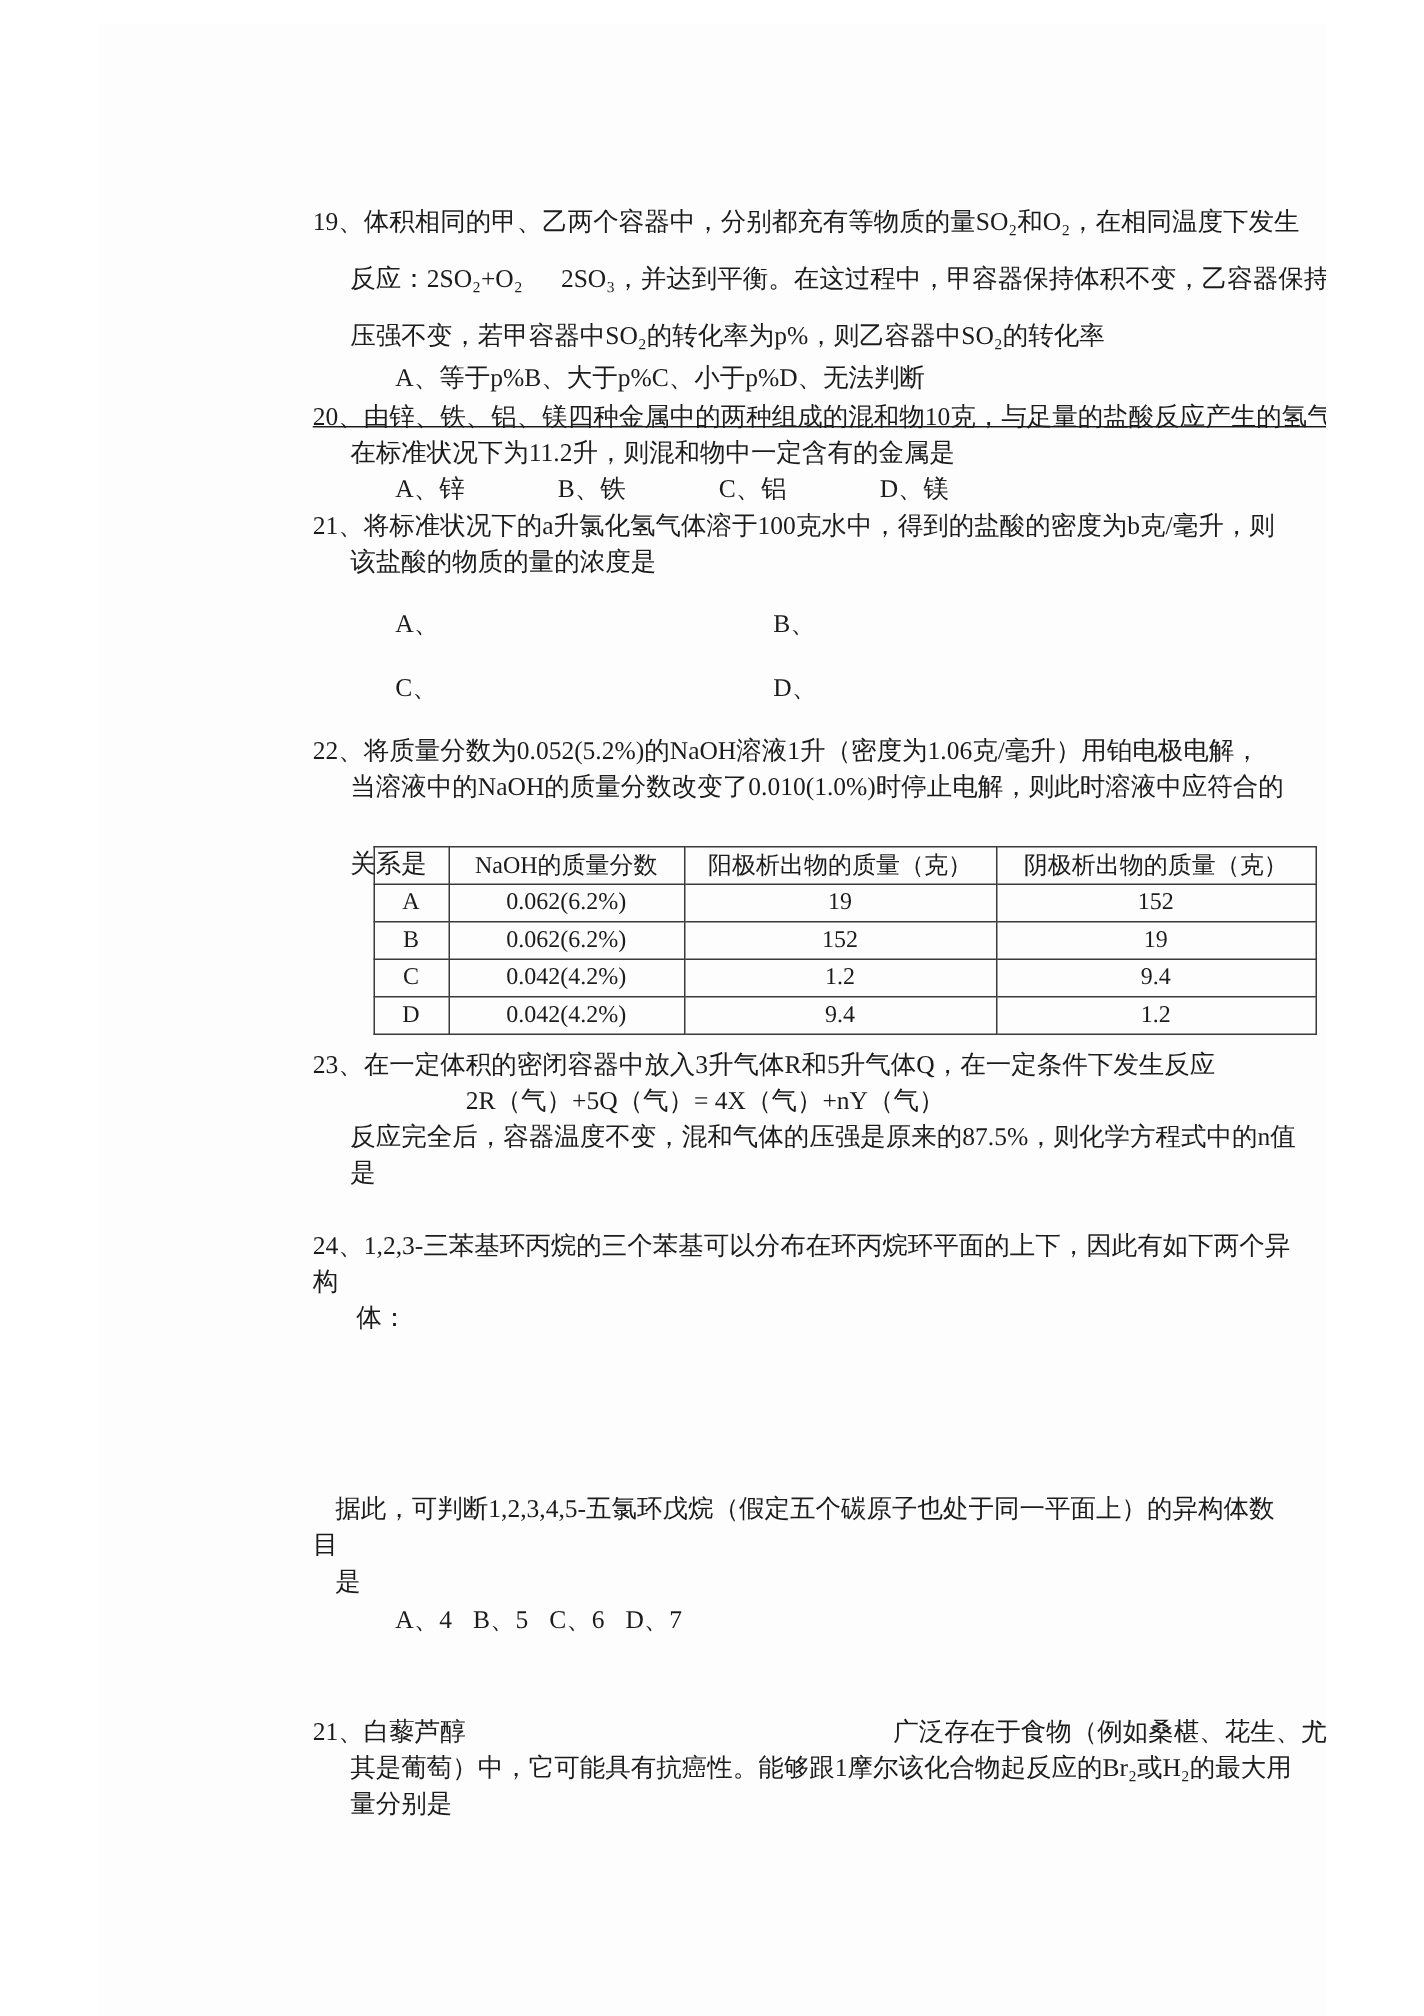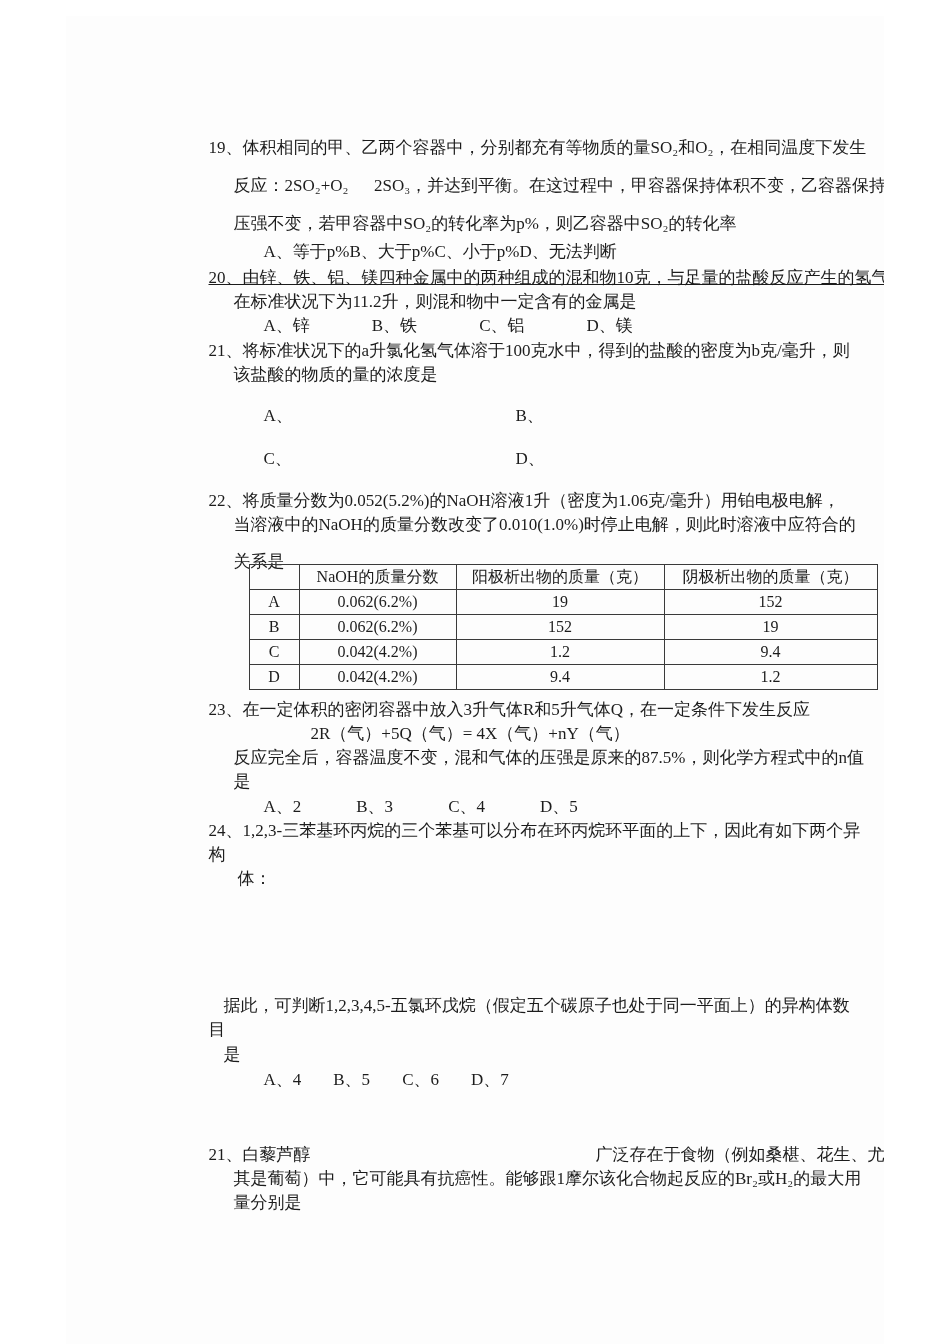"关系是" div.line { top: 534px -> 548px }
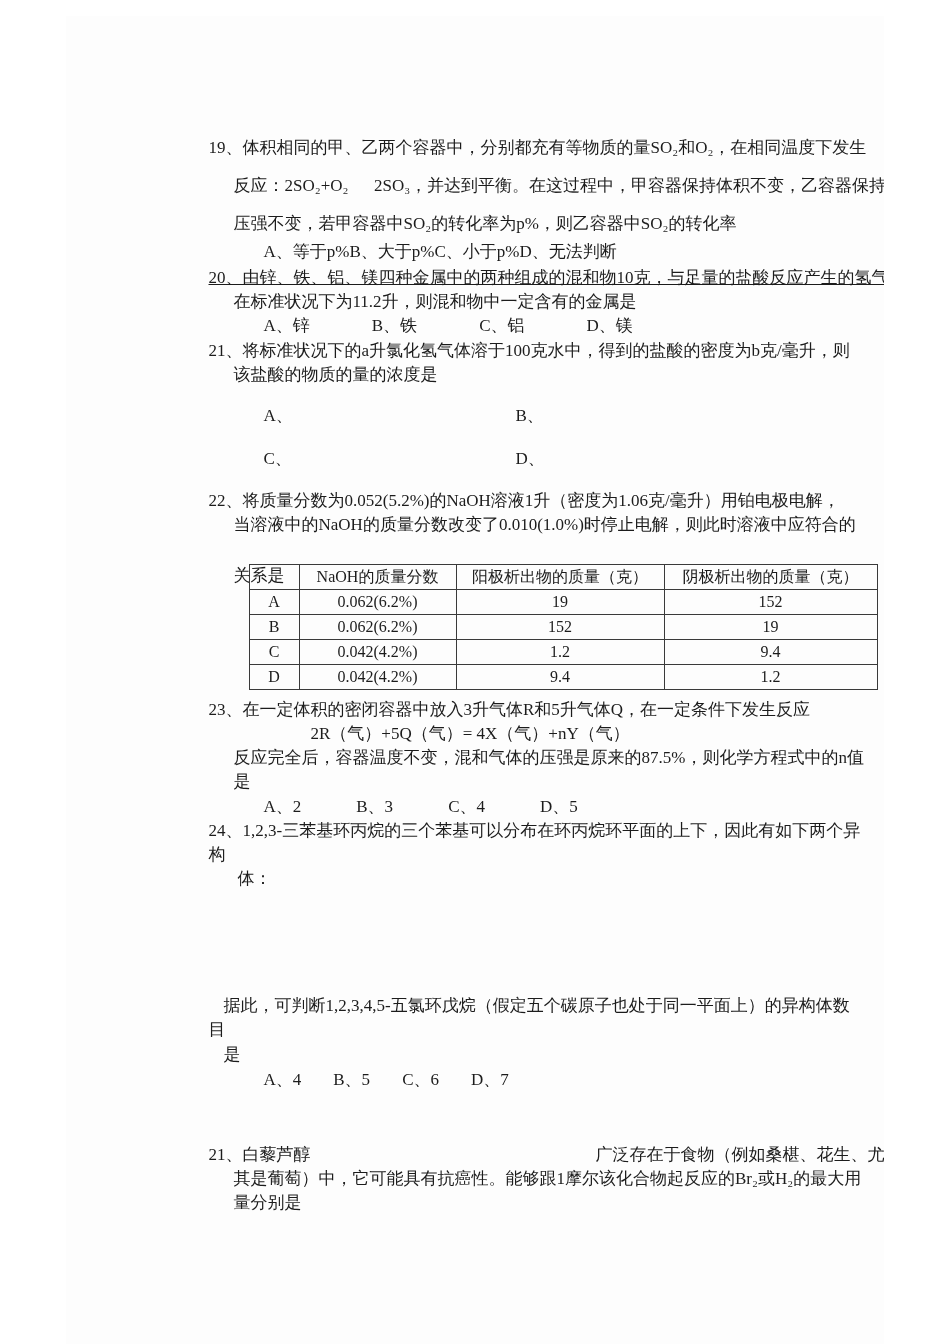"A、2" div.choices { html: <div> <span>A、2</span> <span>B、3</span> <span>C、4</span> <span>D、5</span> </div> -> none }
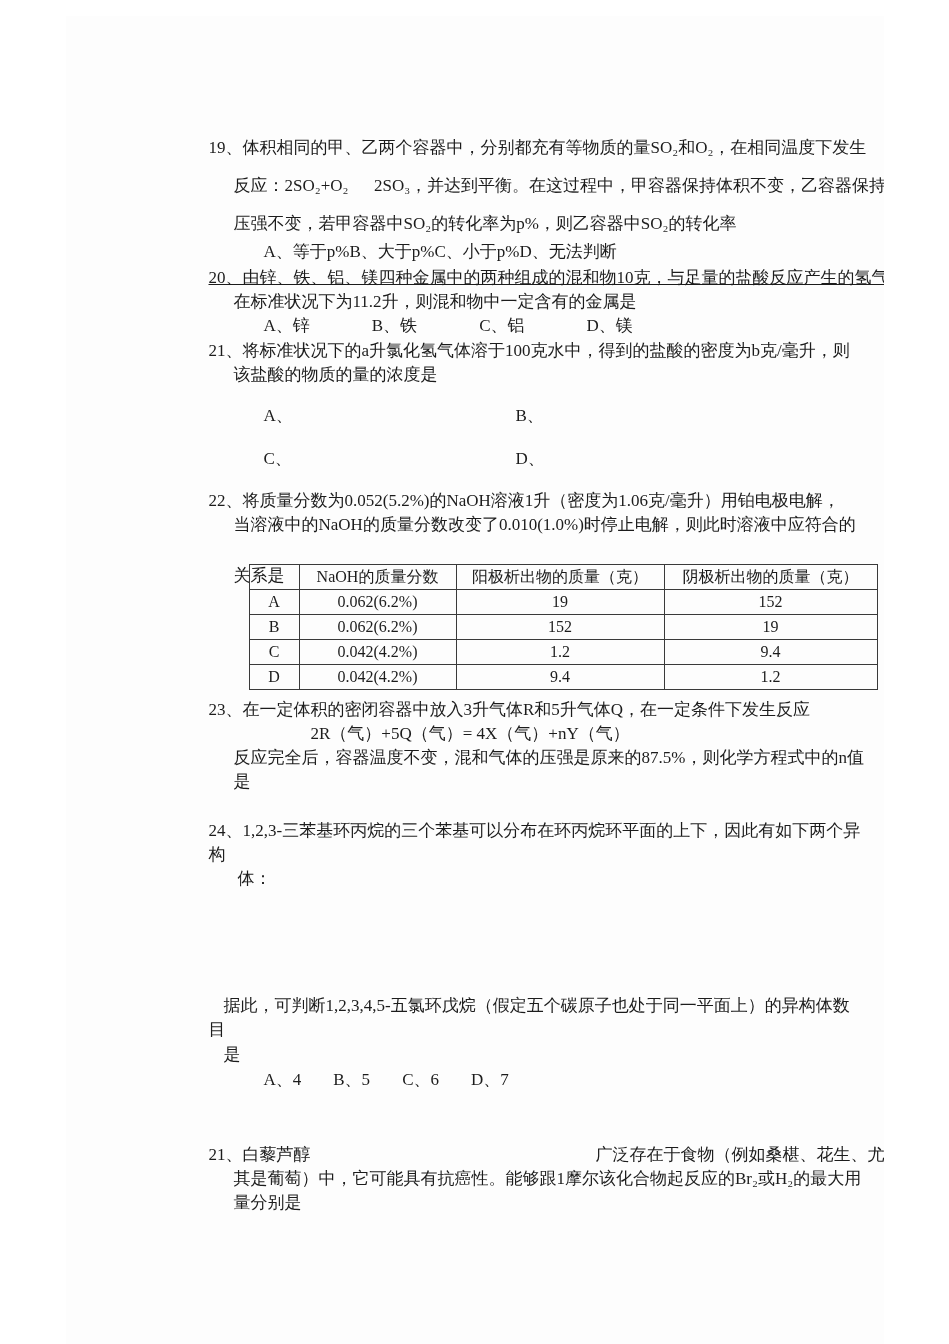"A、4" div.choices { gap: 32px -> 14px }
